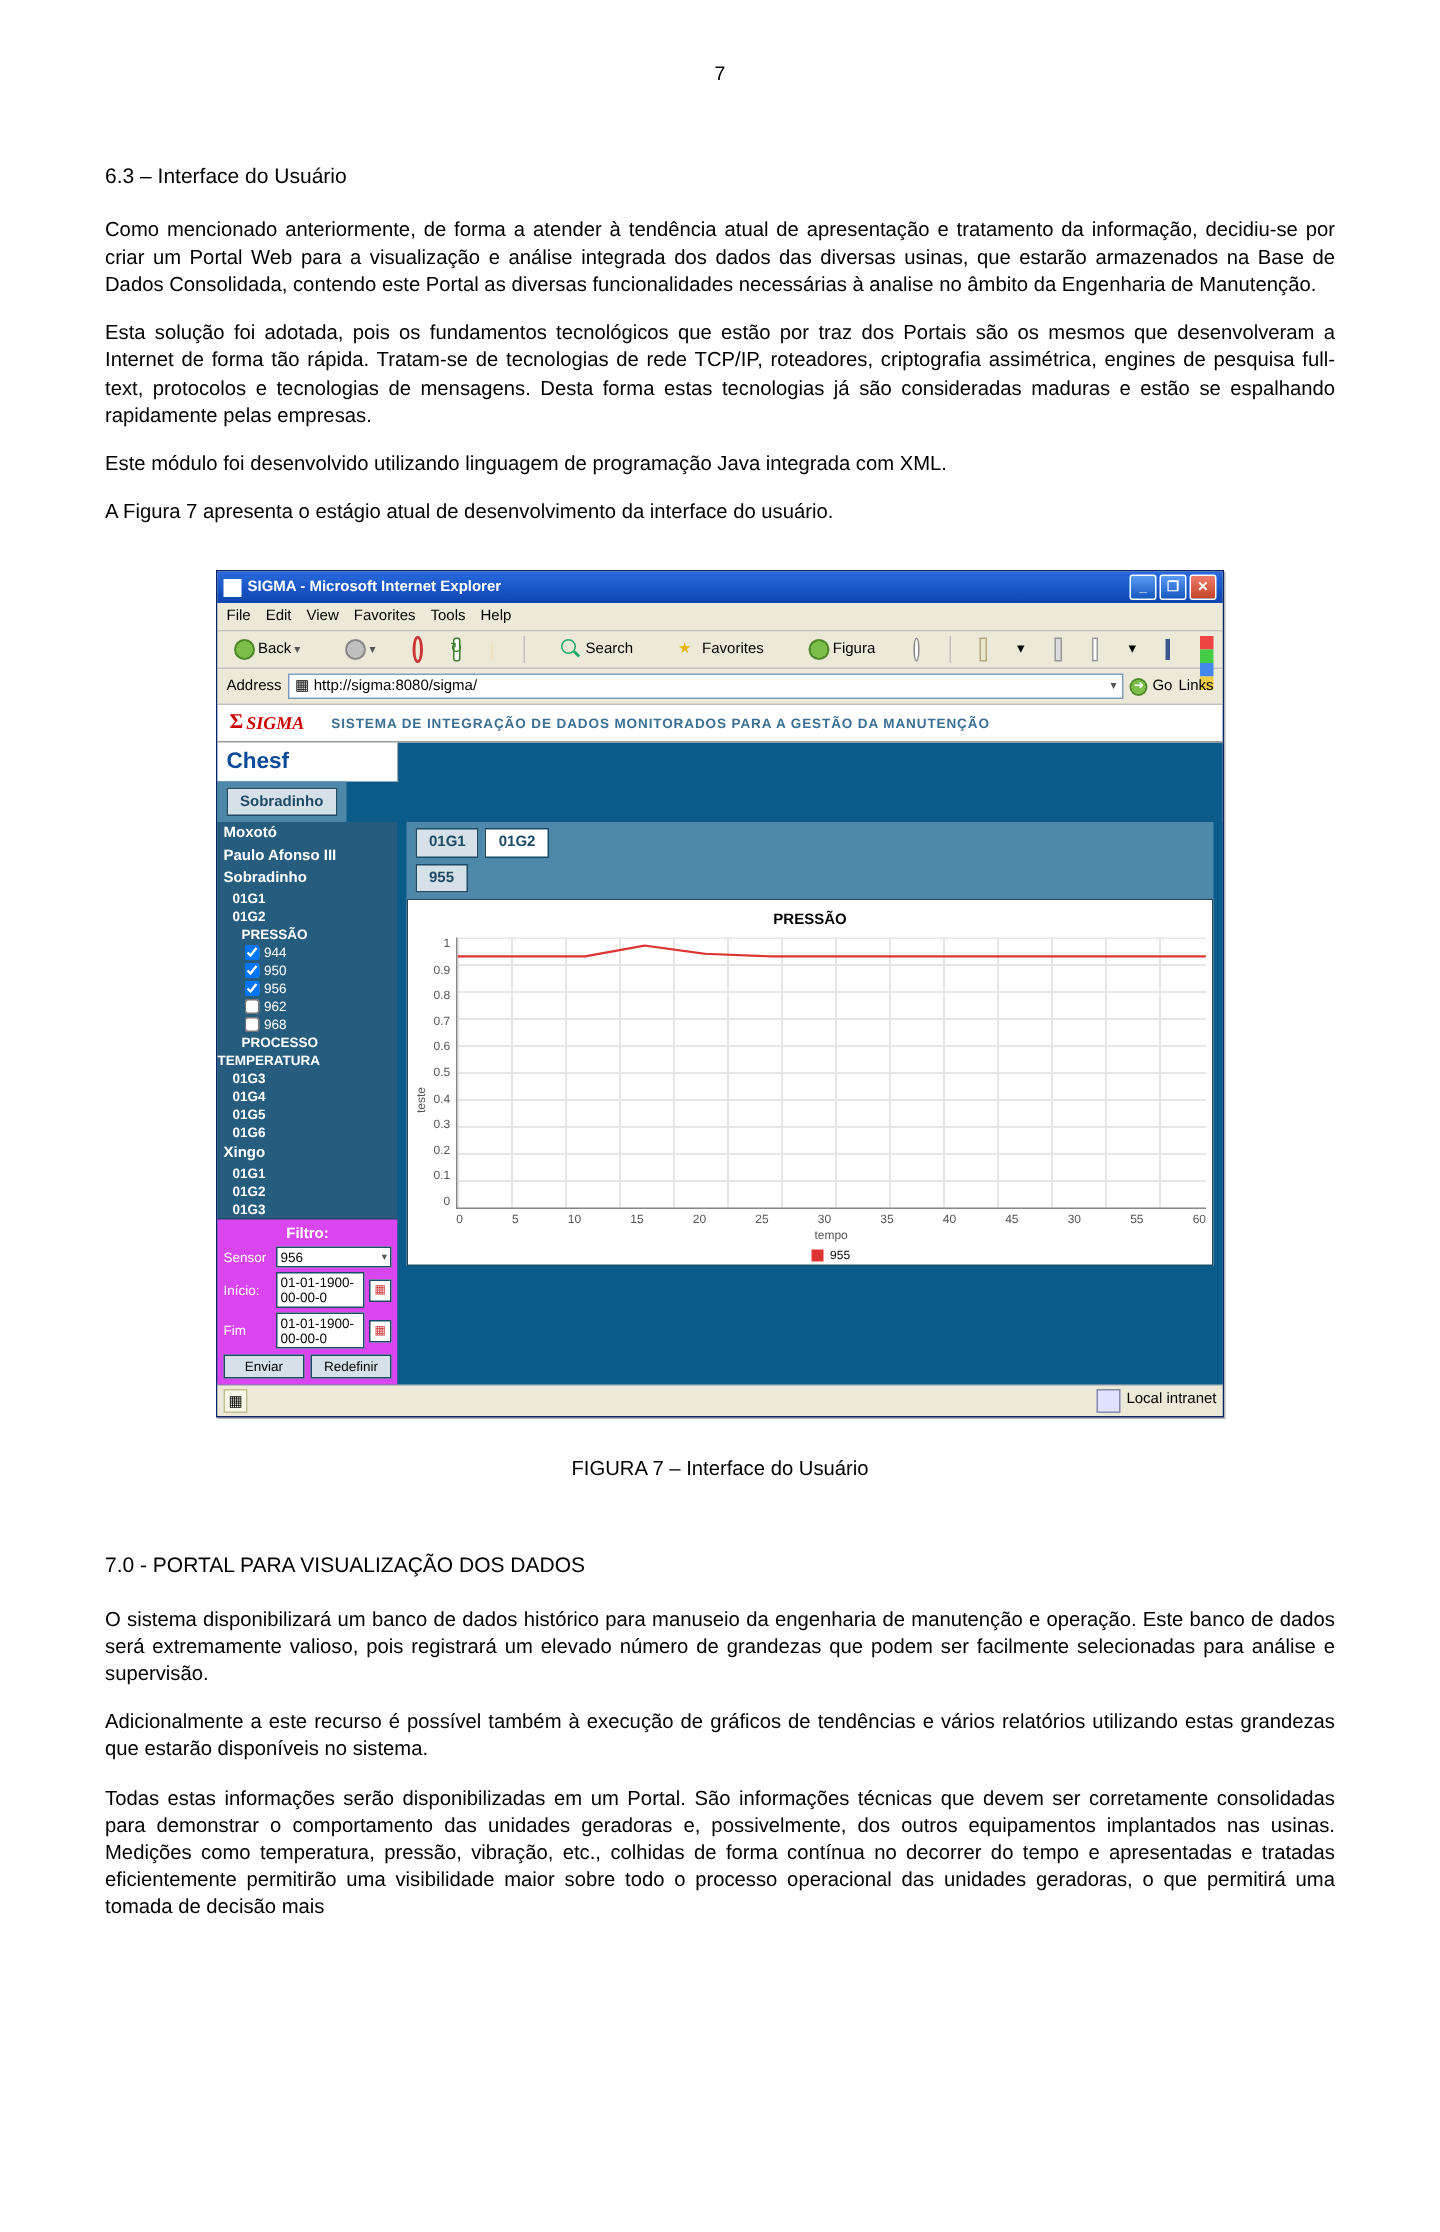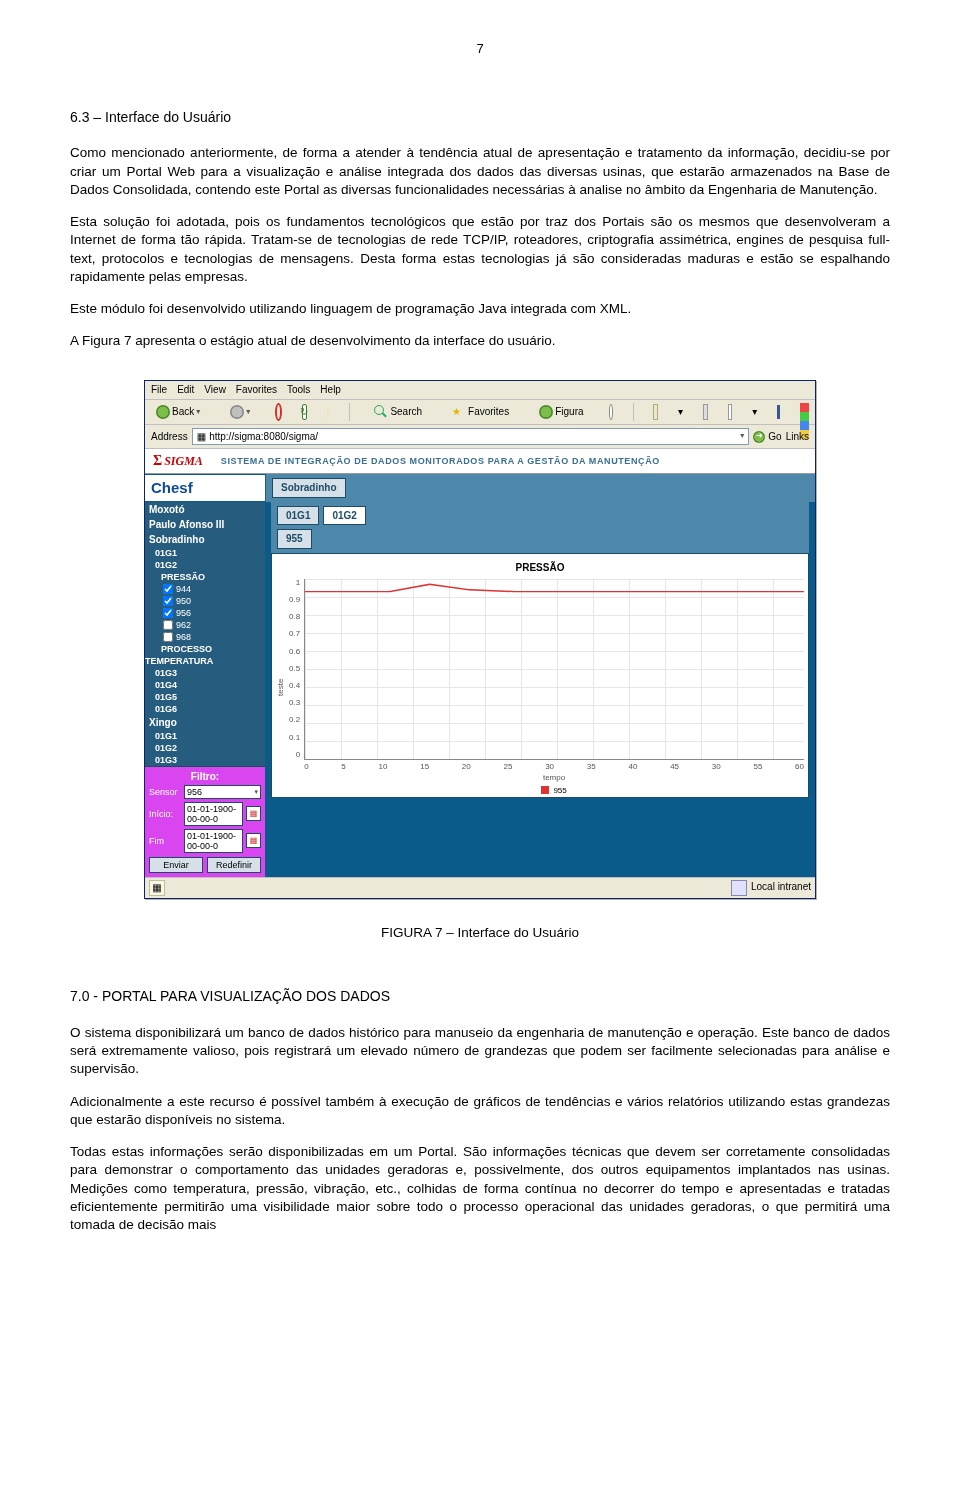"SIGMA - Microsoft Internet Explorer" div.titlebar { html: none -> <div> <span></span> <span>SIGMA - Microsoft Internet Explorer</span> <div> <span>_</span> <span>❐</span> <span>✕</span> </div> </div> }
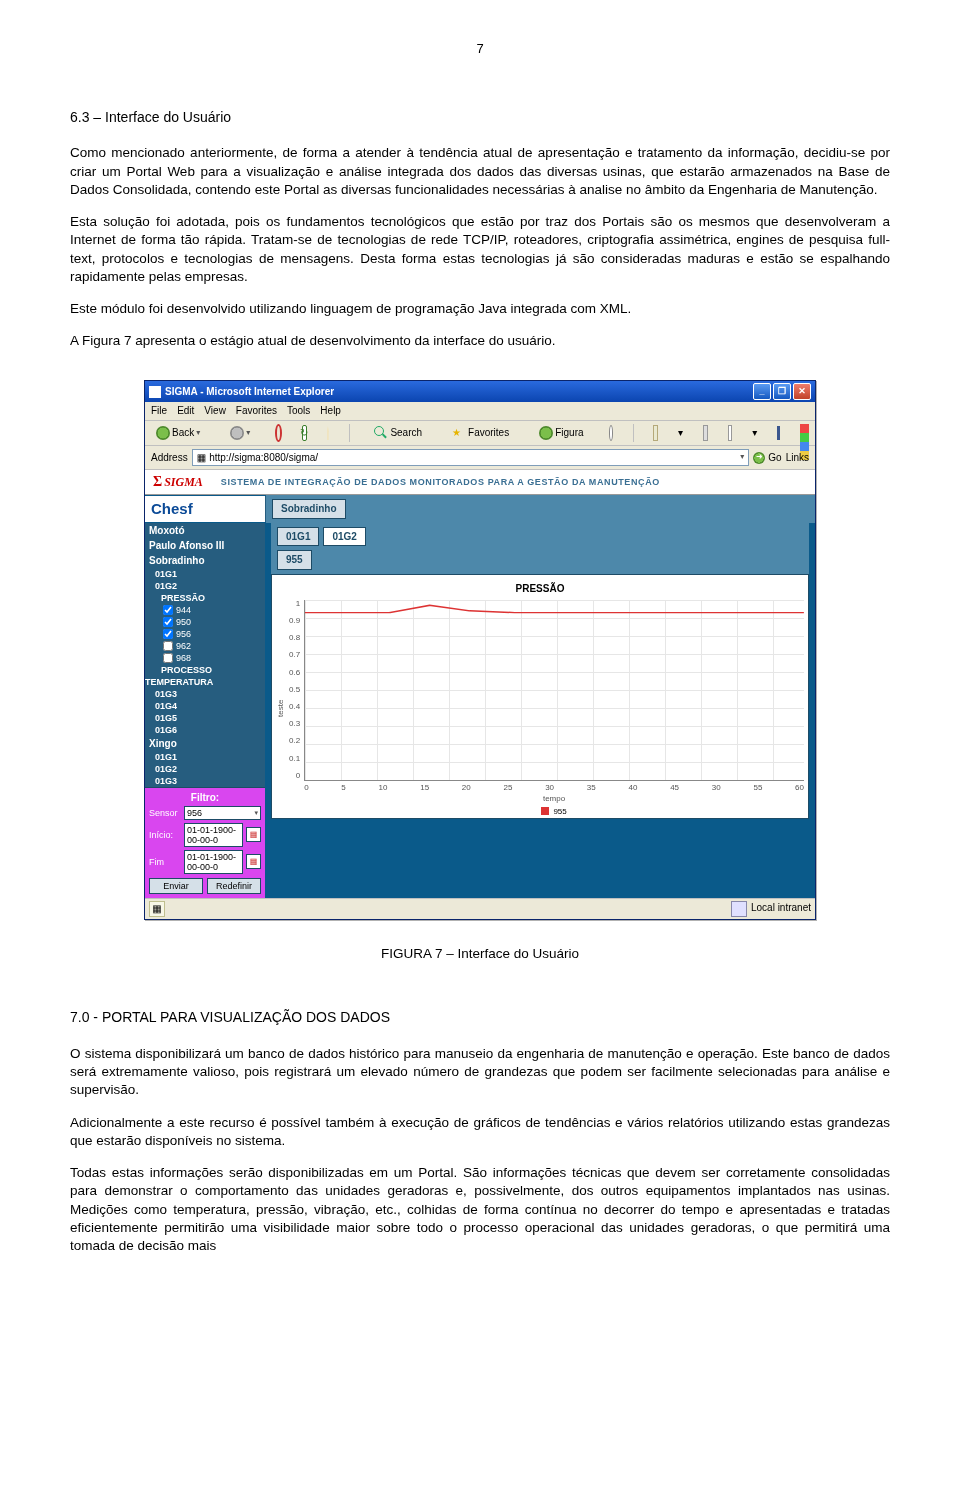"Chesf" .chesfrow { align-items: center -> flex-start; flex-direction: none -> column }
